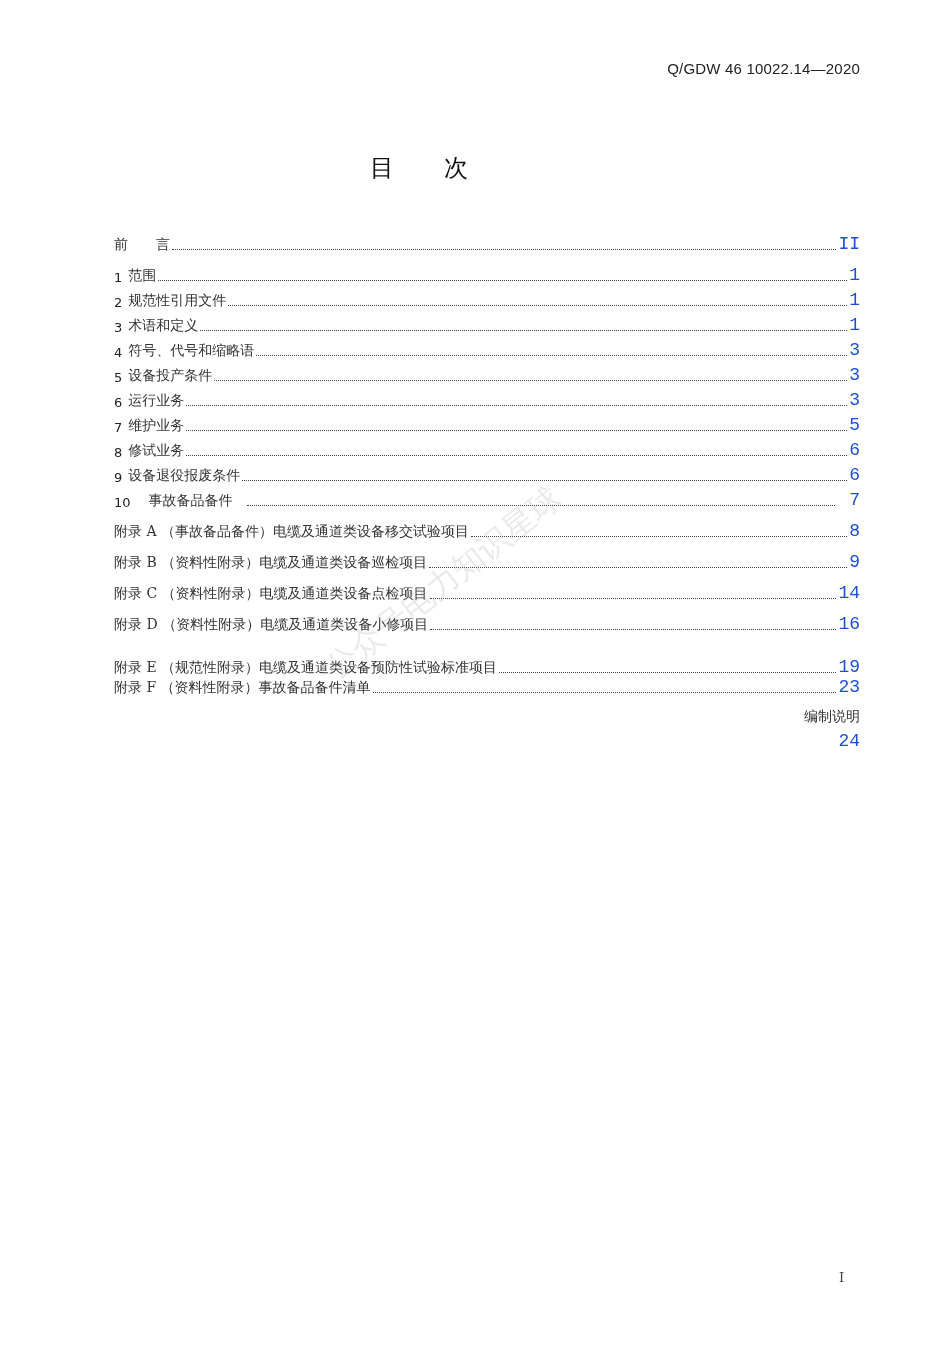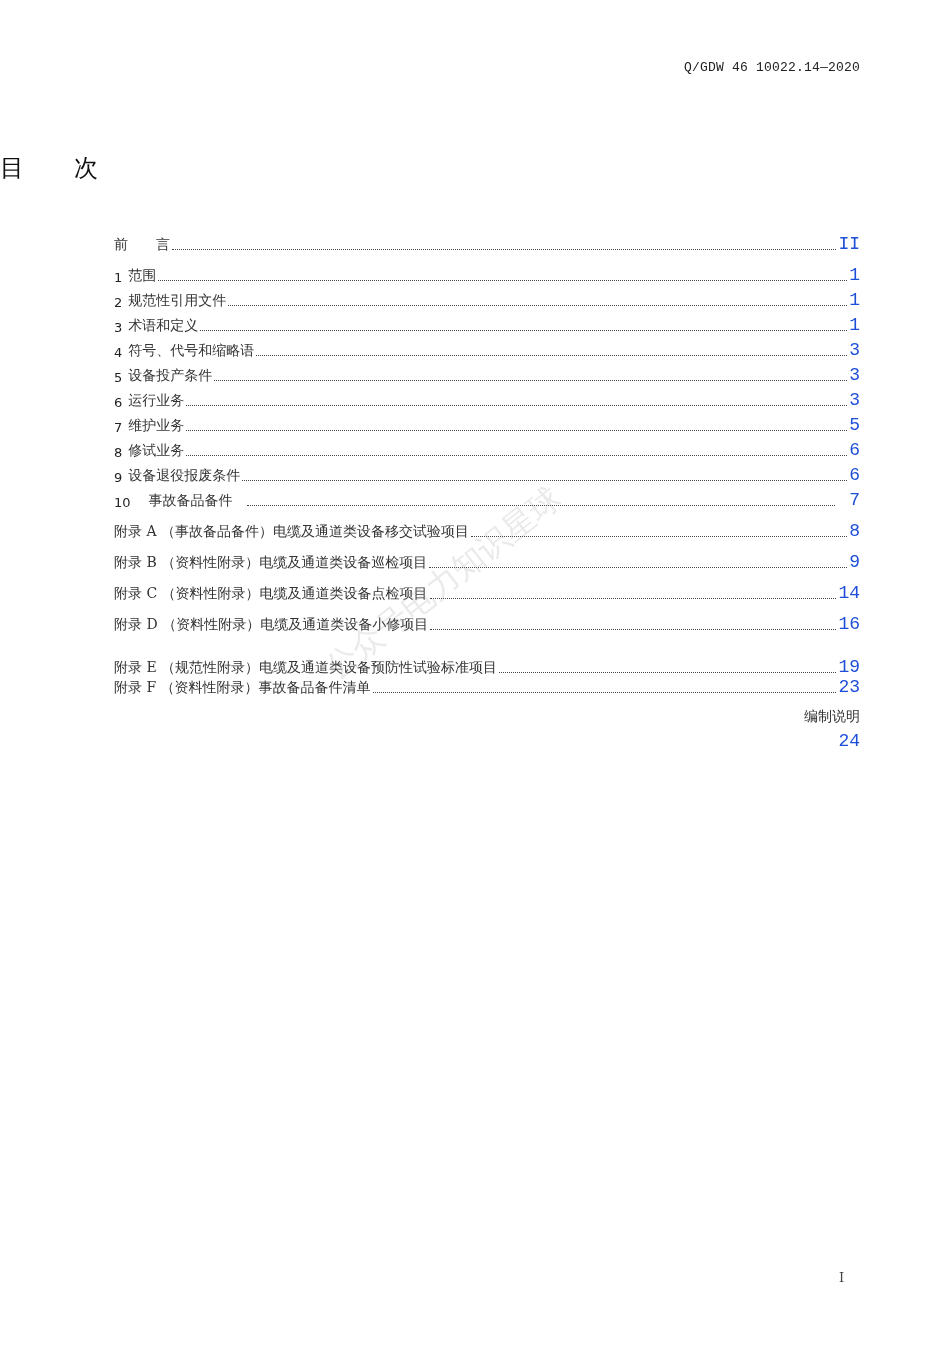"Q/GDW 46 10022.14—2020" .doc-code { font-family: Liberation Mono, monospace -> Liberation Sans, sans-serif; font-size: 13px -> 15px }
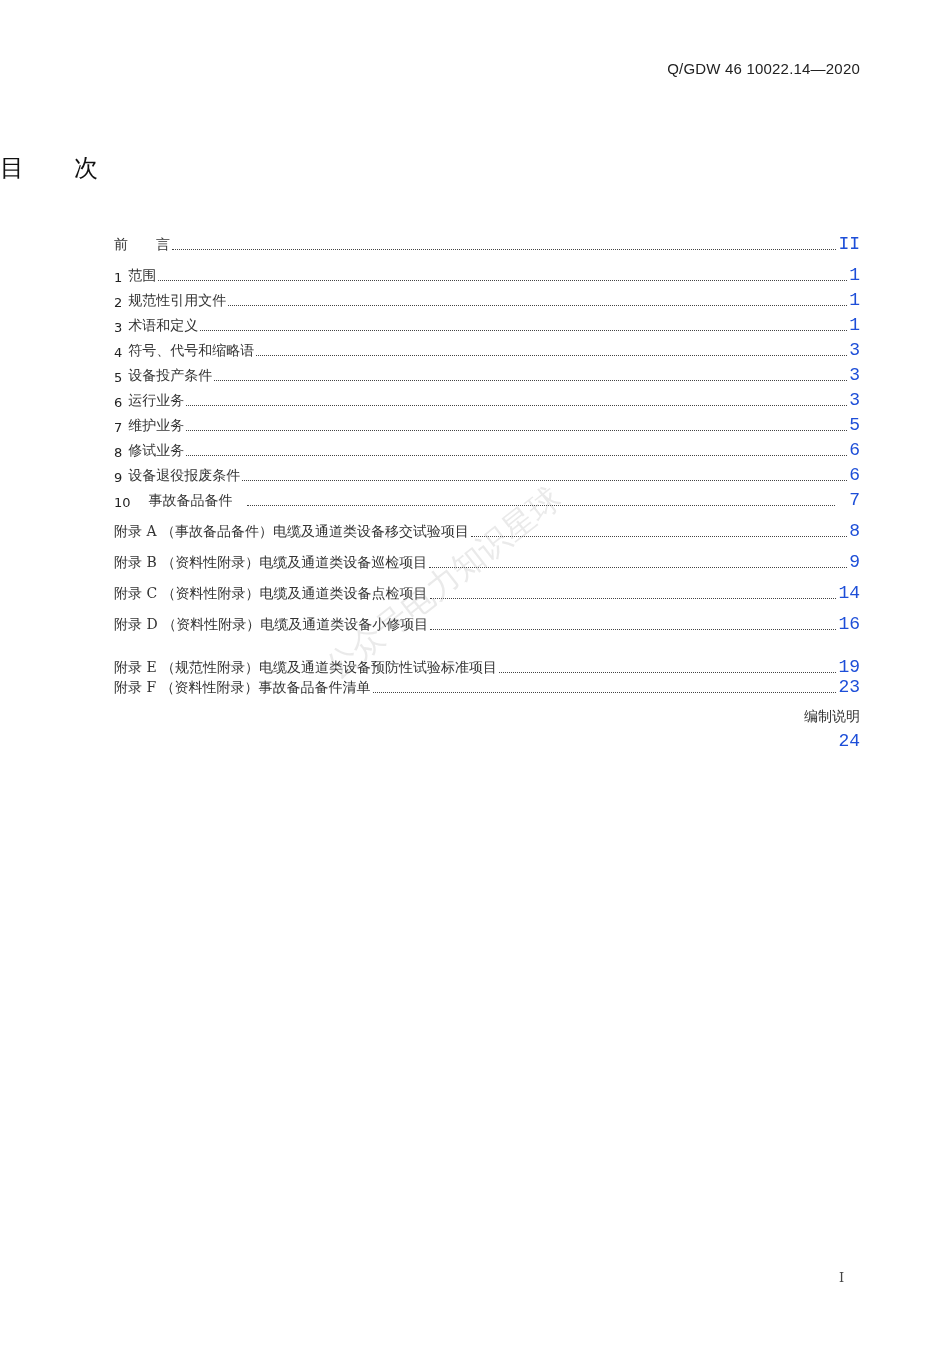"目 次" .toc-title { text-align: left -> center }
